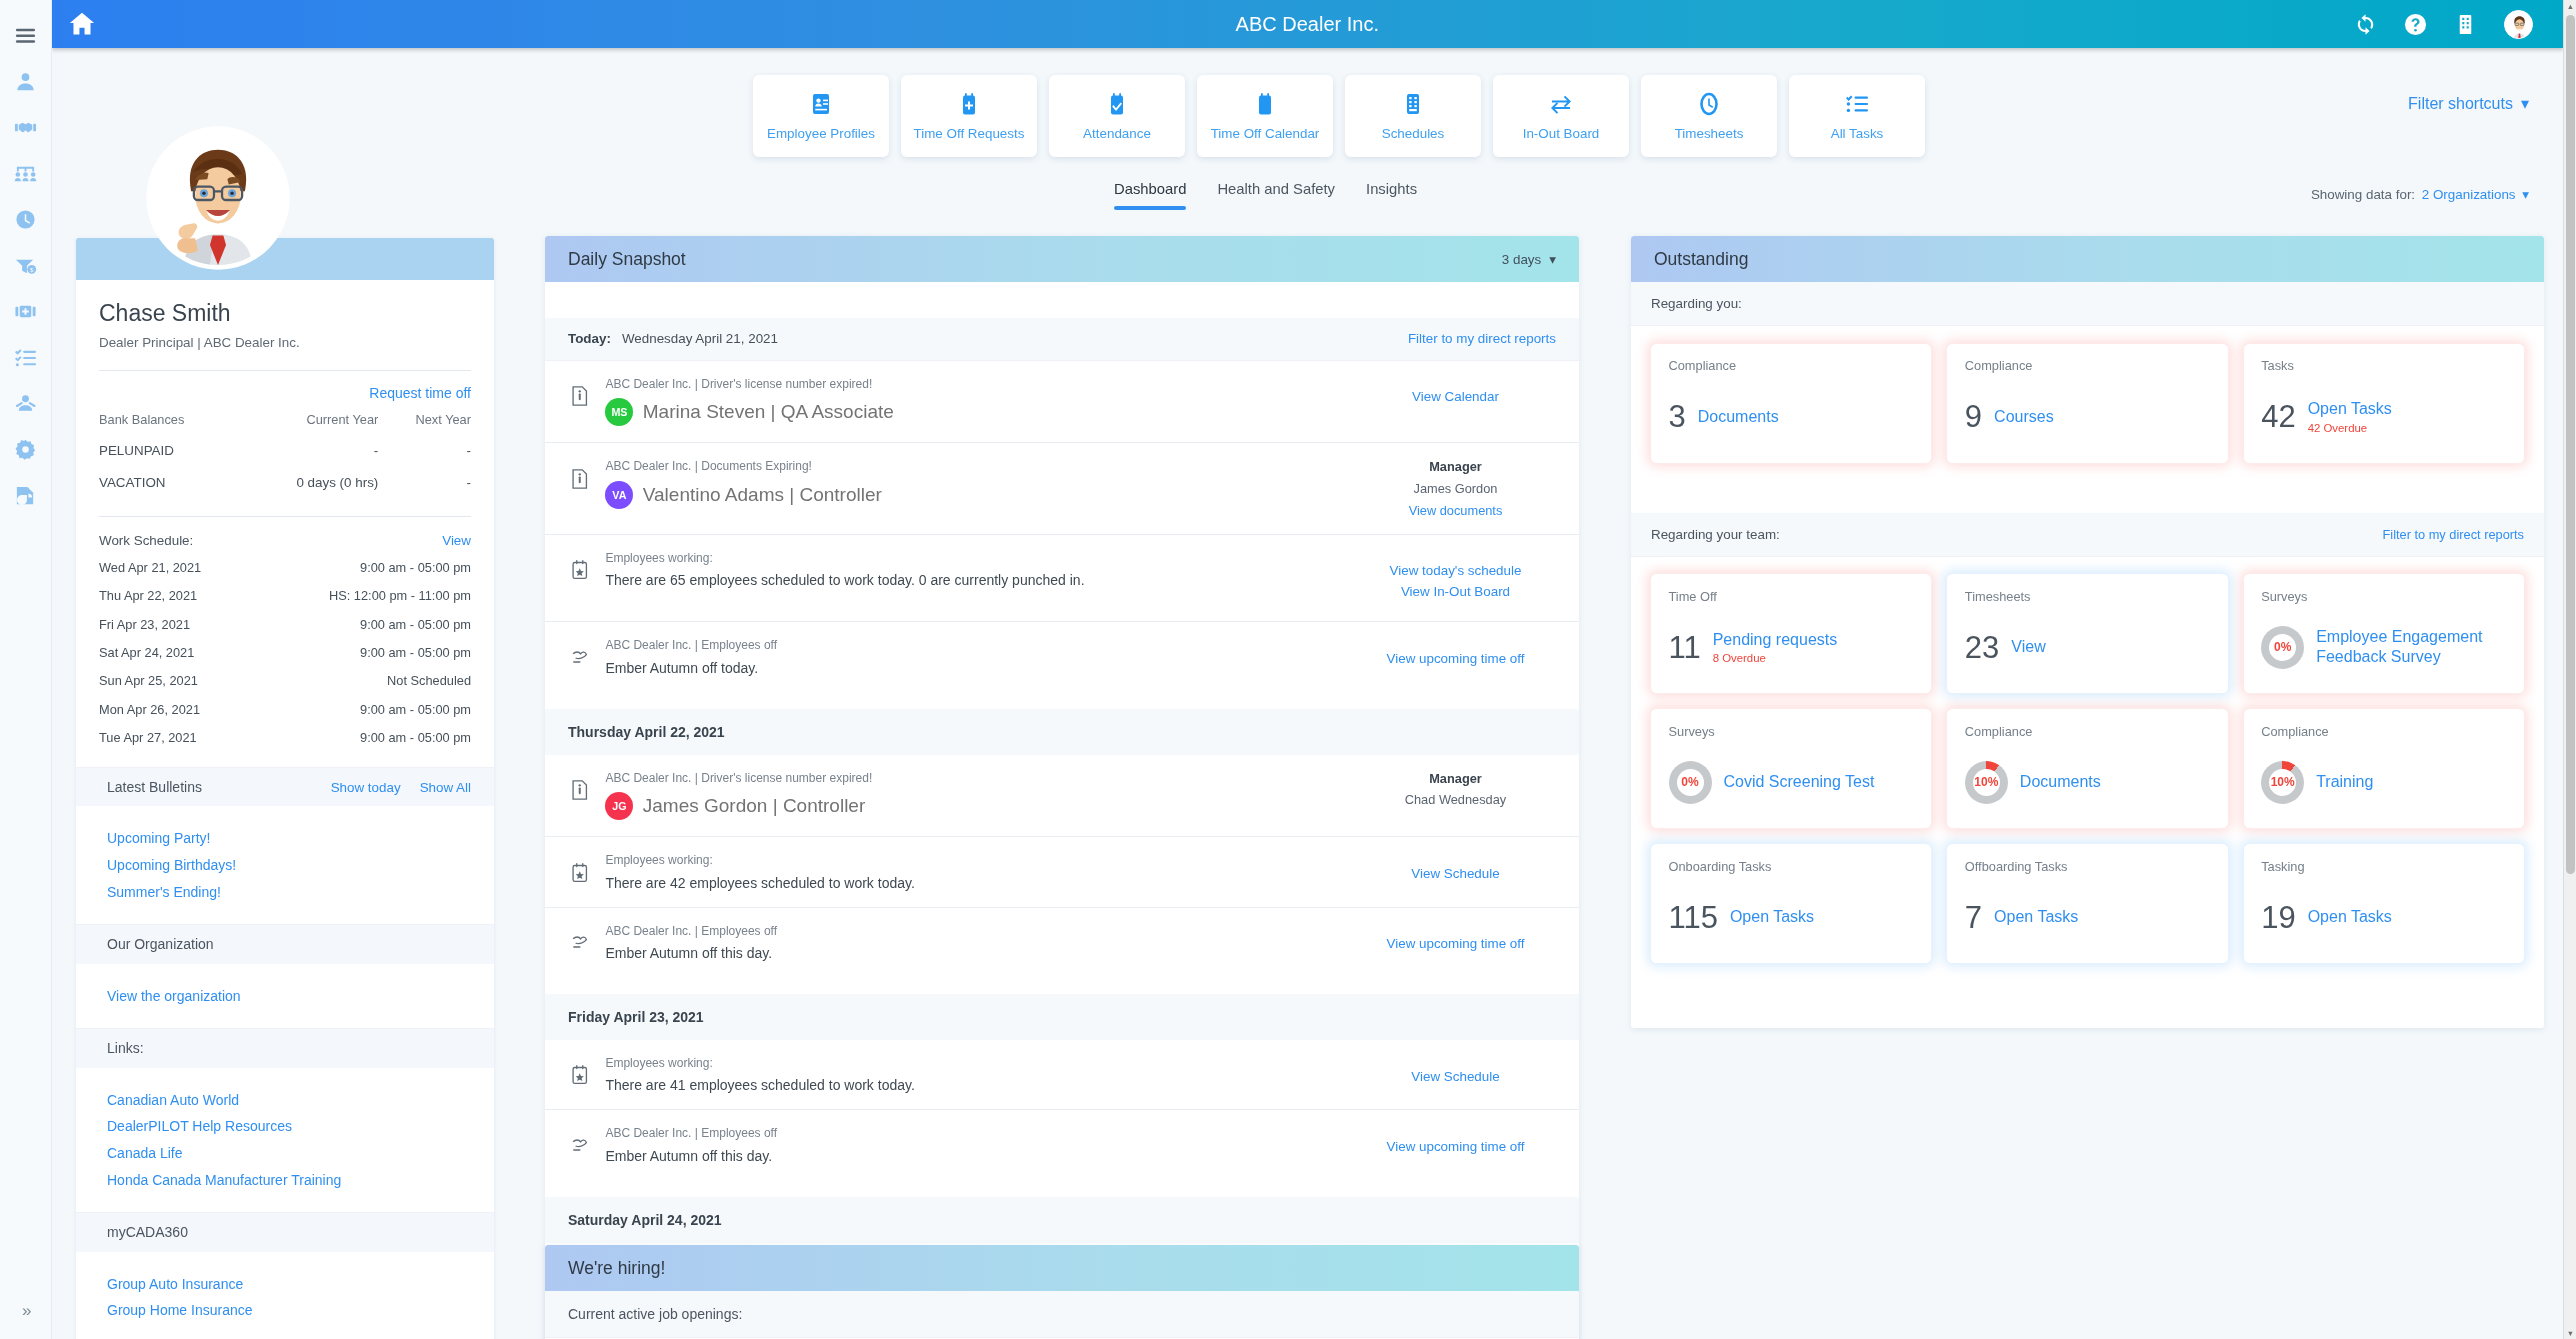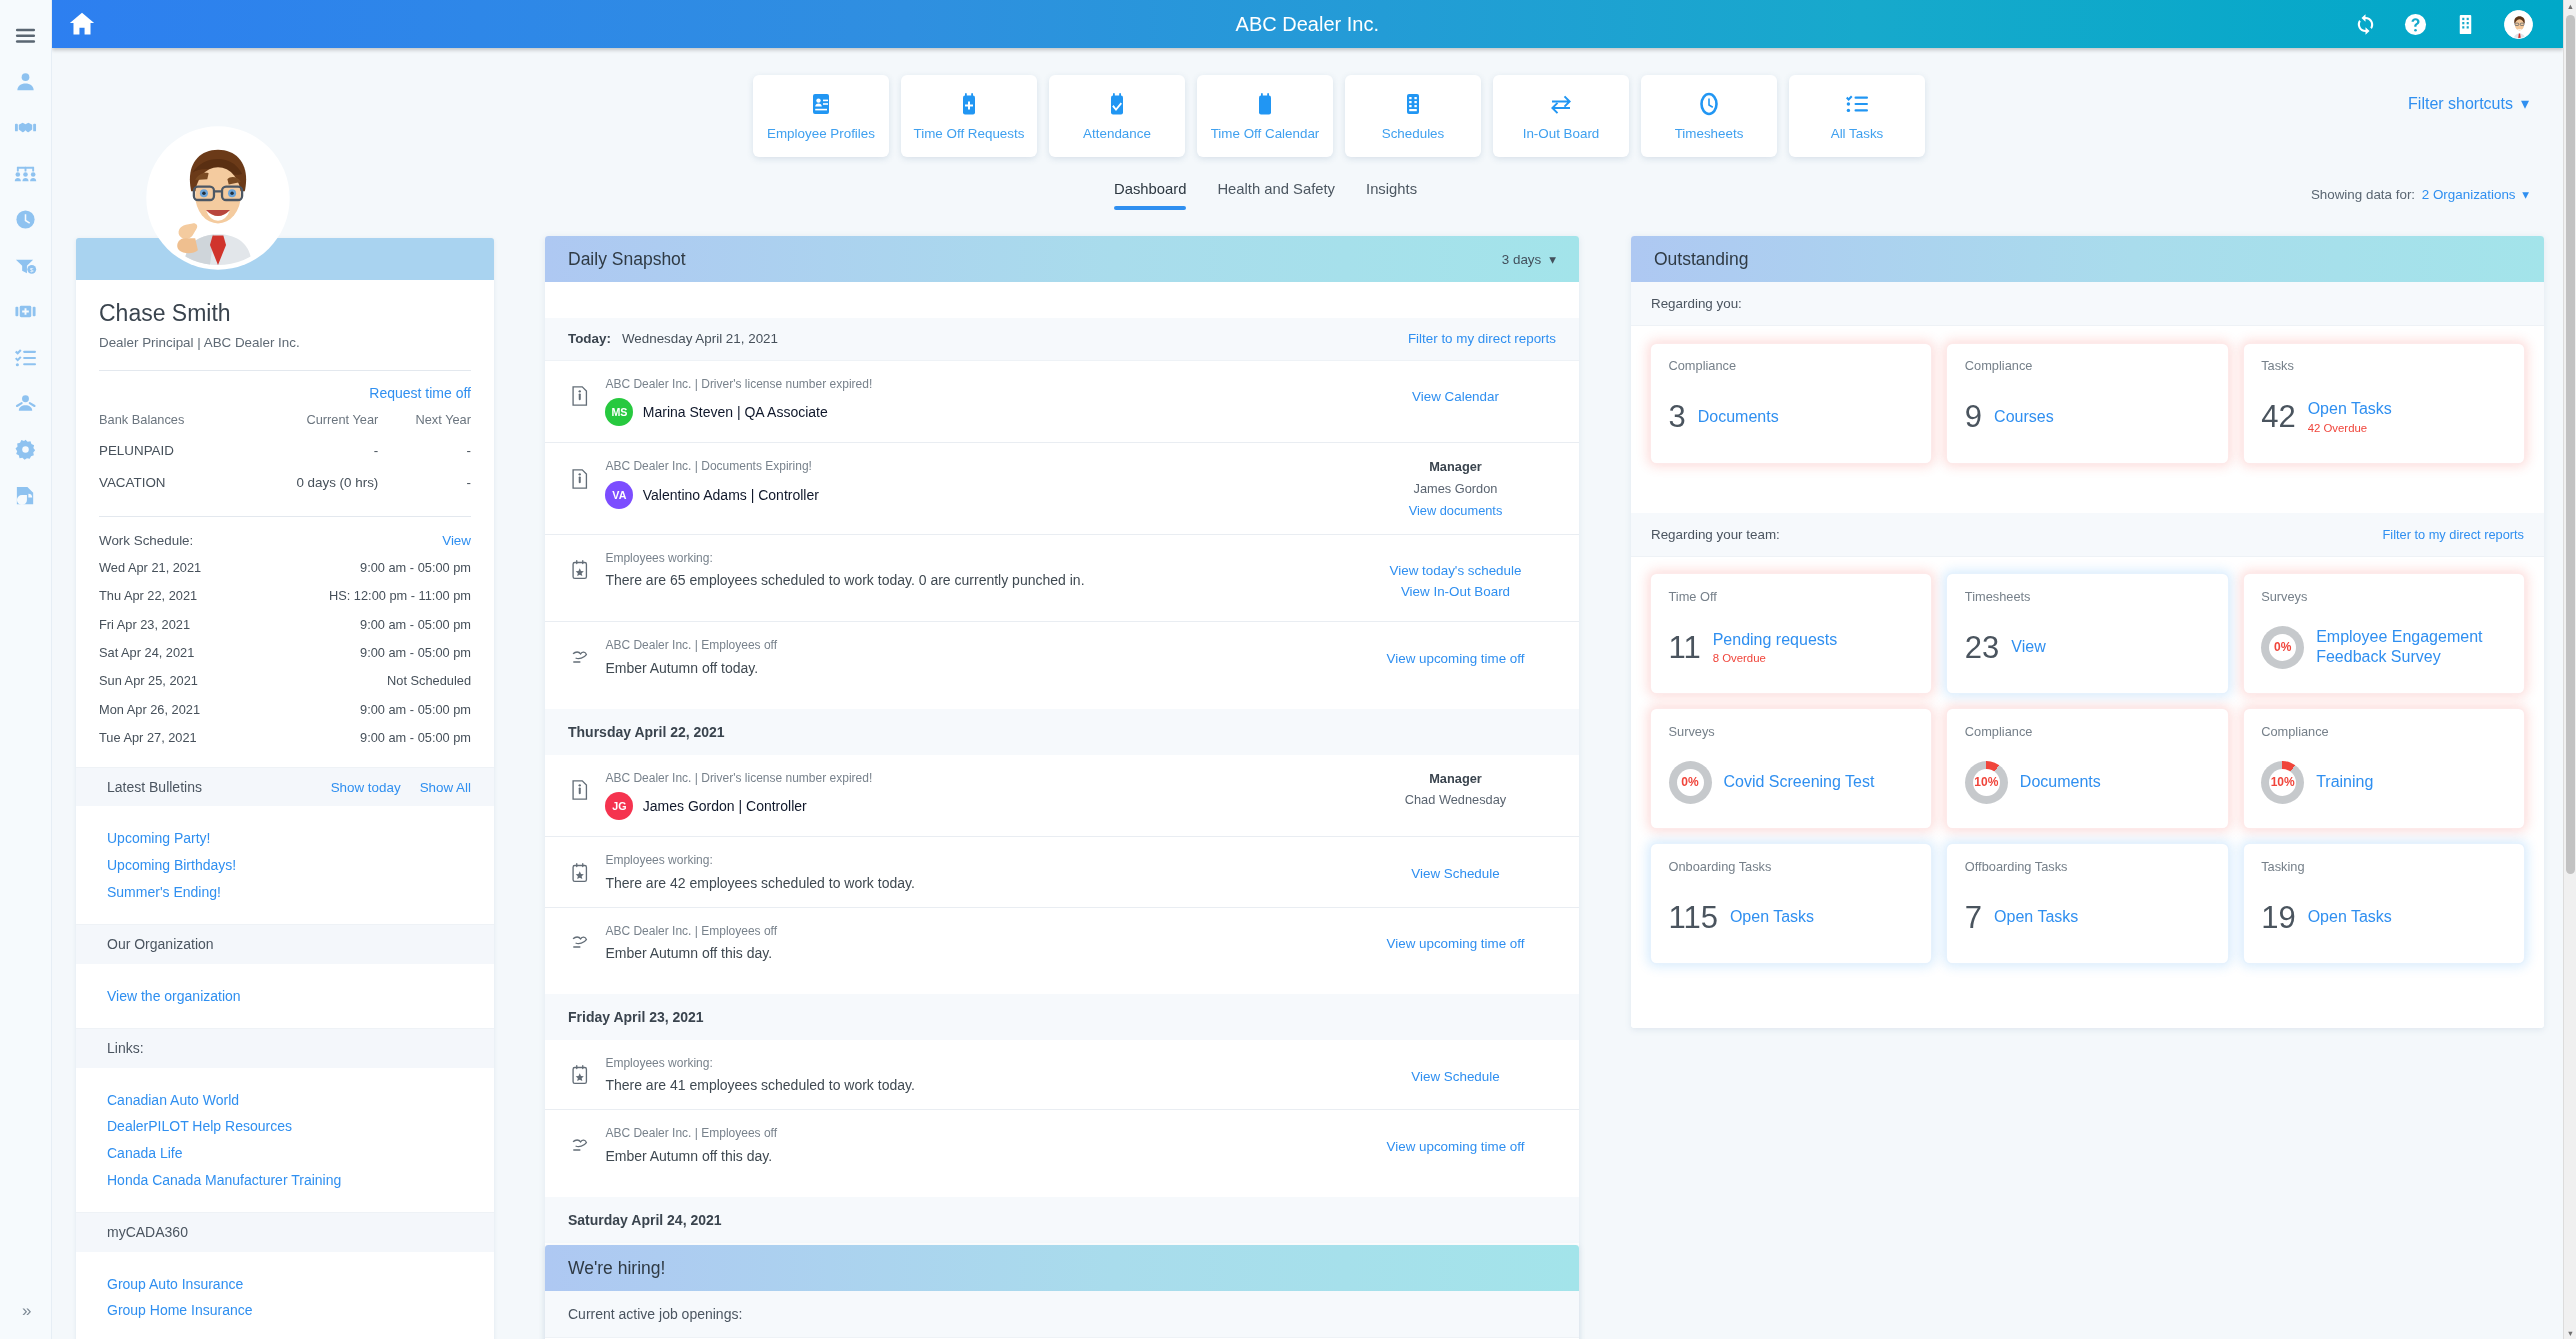"Marina Steven | QA Associate" .snap-name { color: #0f172a -> #737373; font-size: 14px -> 19px }
